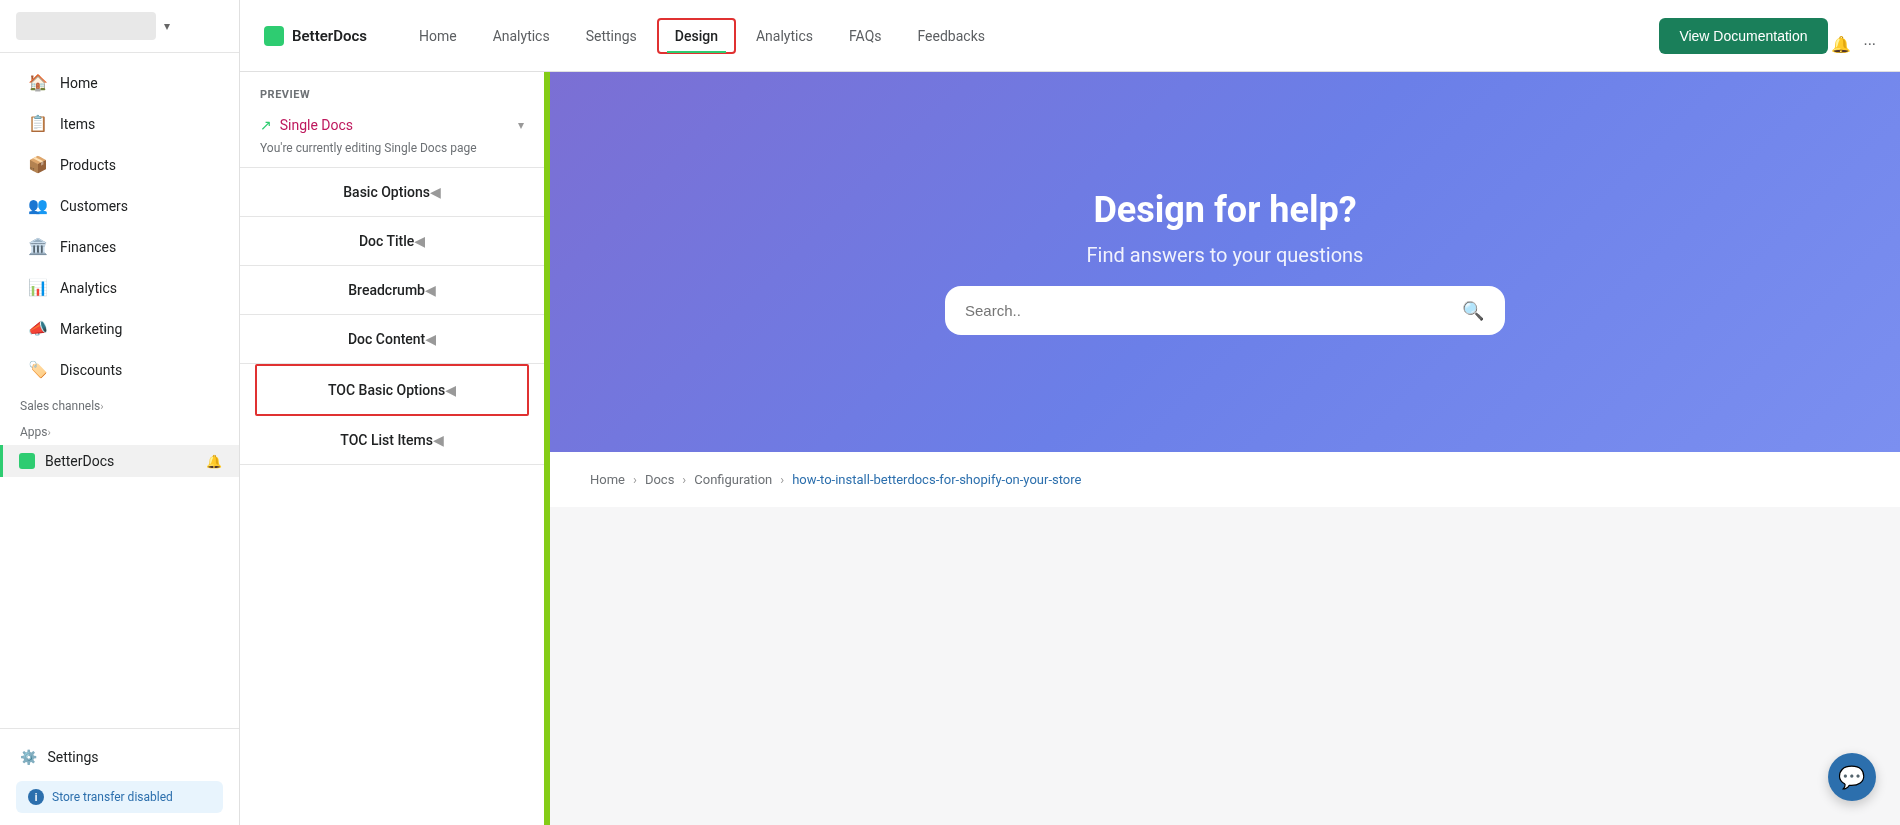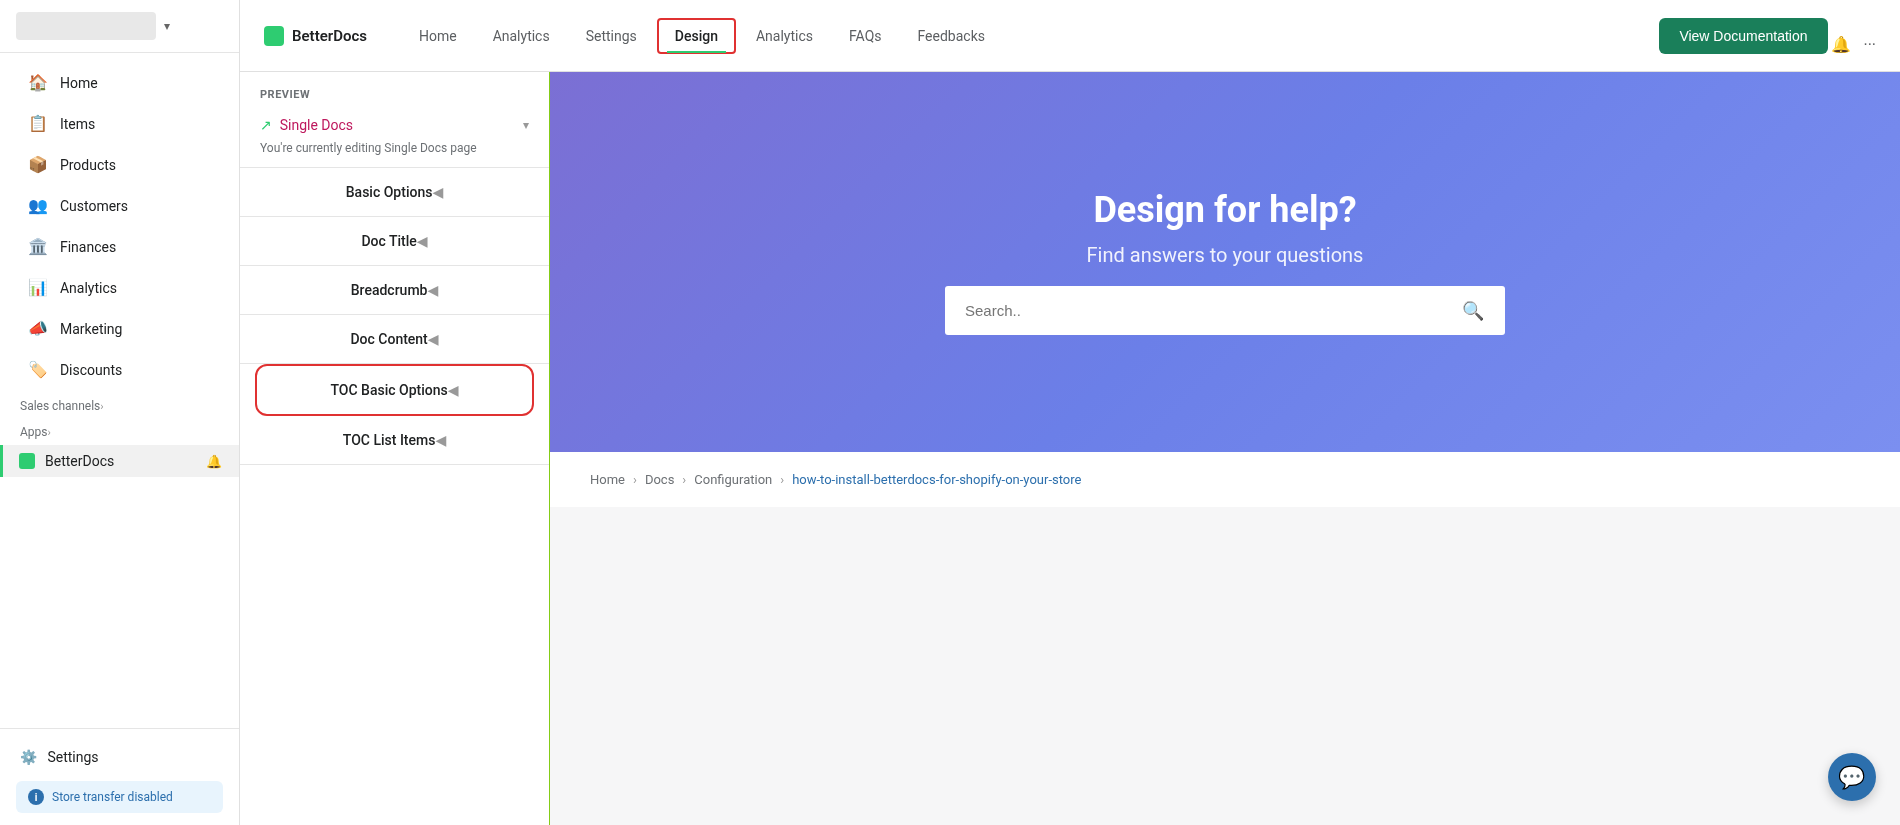"PREVIEW" .design-panel { border-right: 1px solid #84cc16 -> 6px solid #84cc16 }
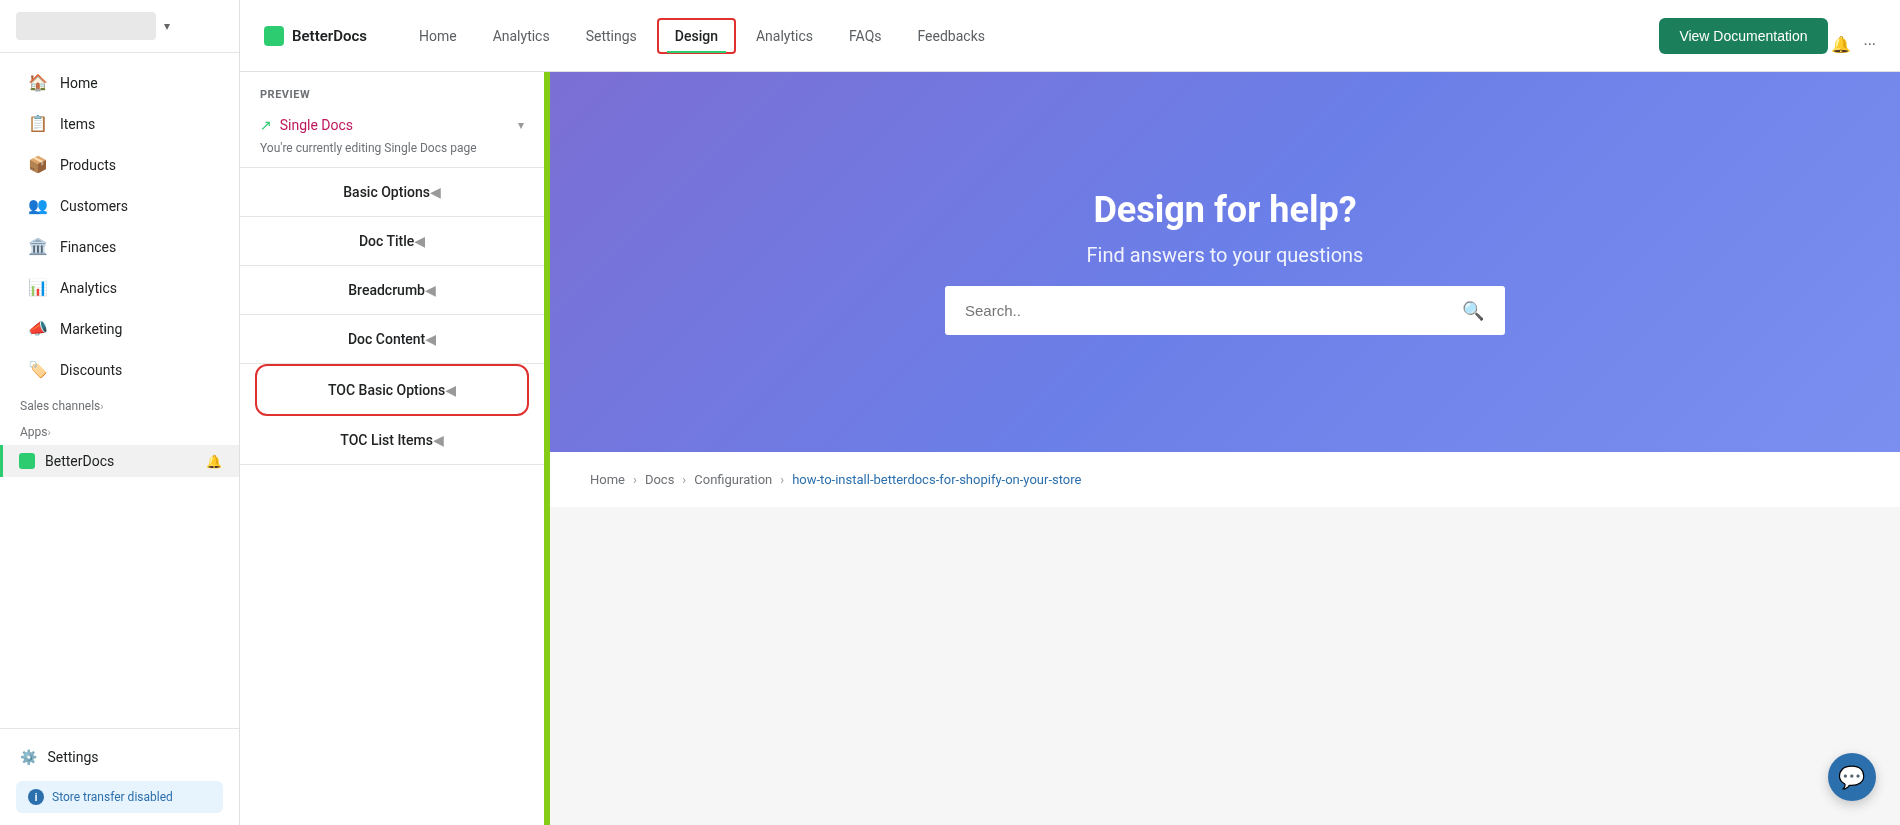"Search.." .preview-search-box { border-radius: 3px -> 16px }
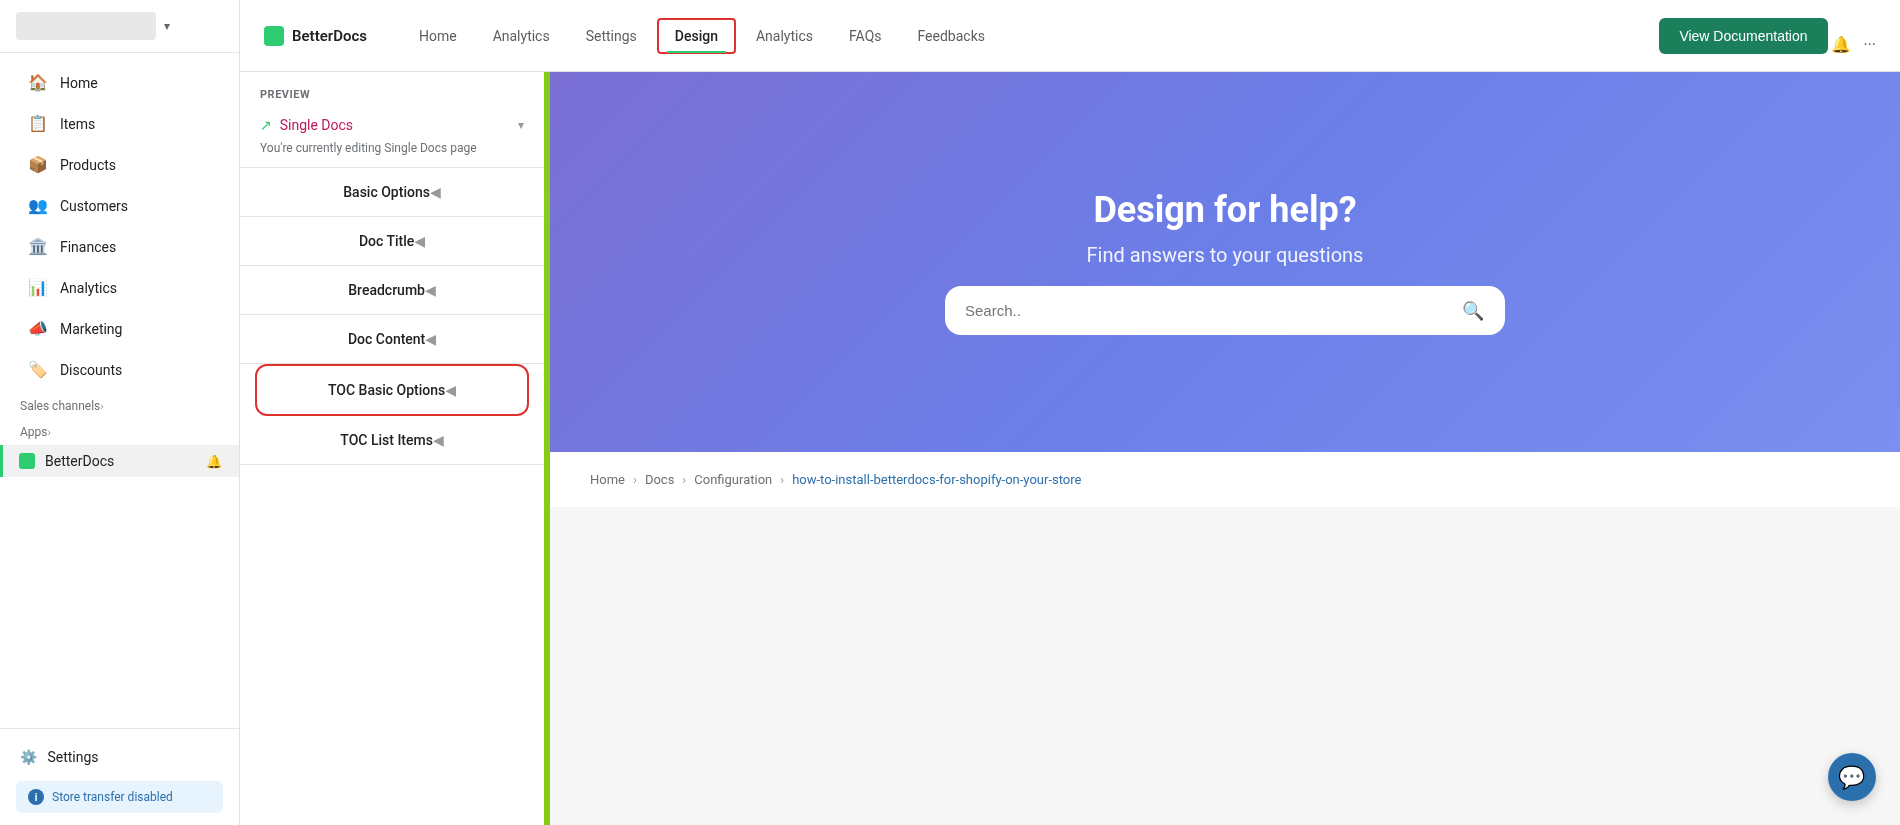"TOC Basic Options" .panel-section.highlighted { border-radius: 12px -> 2px }
